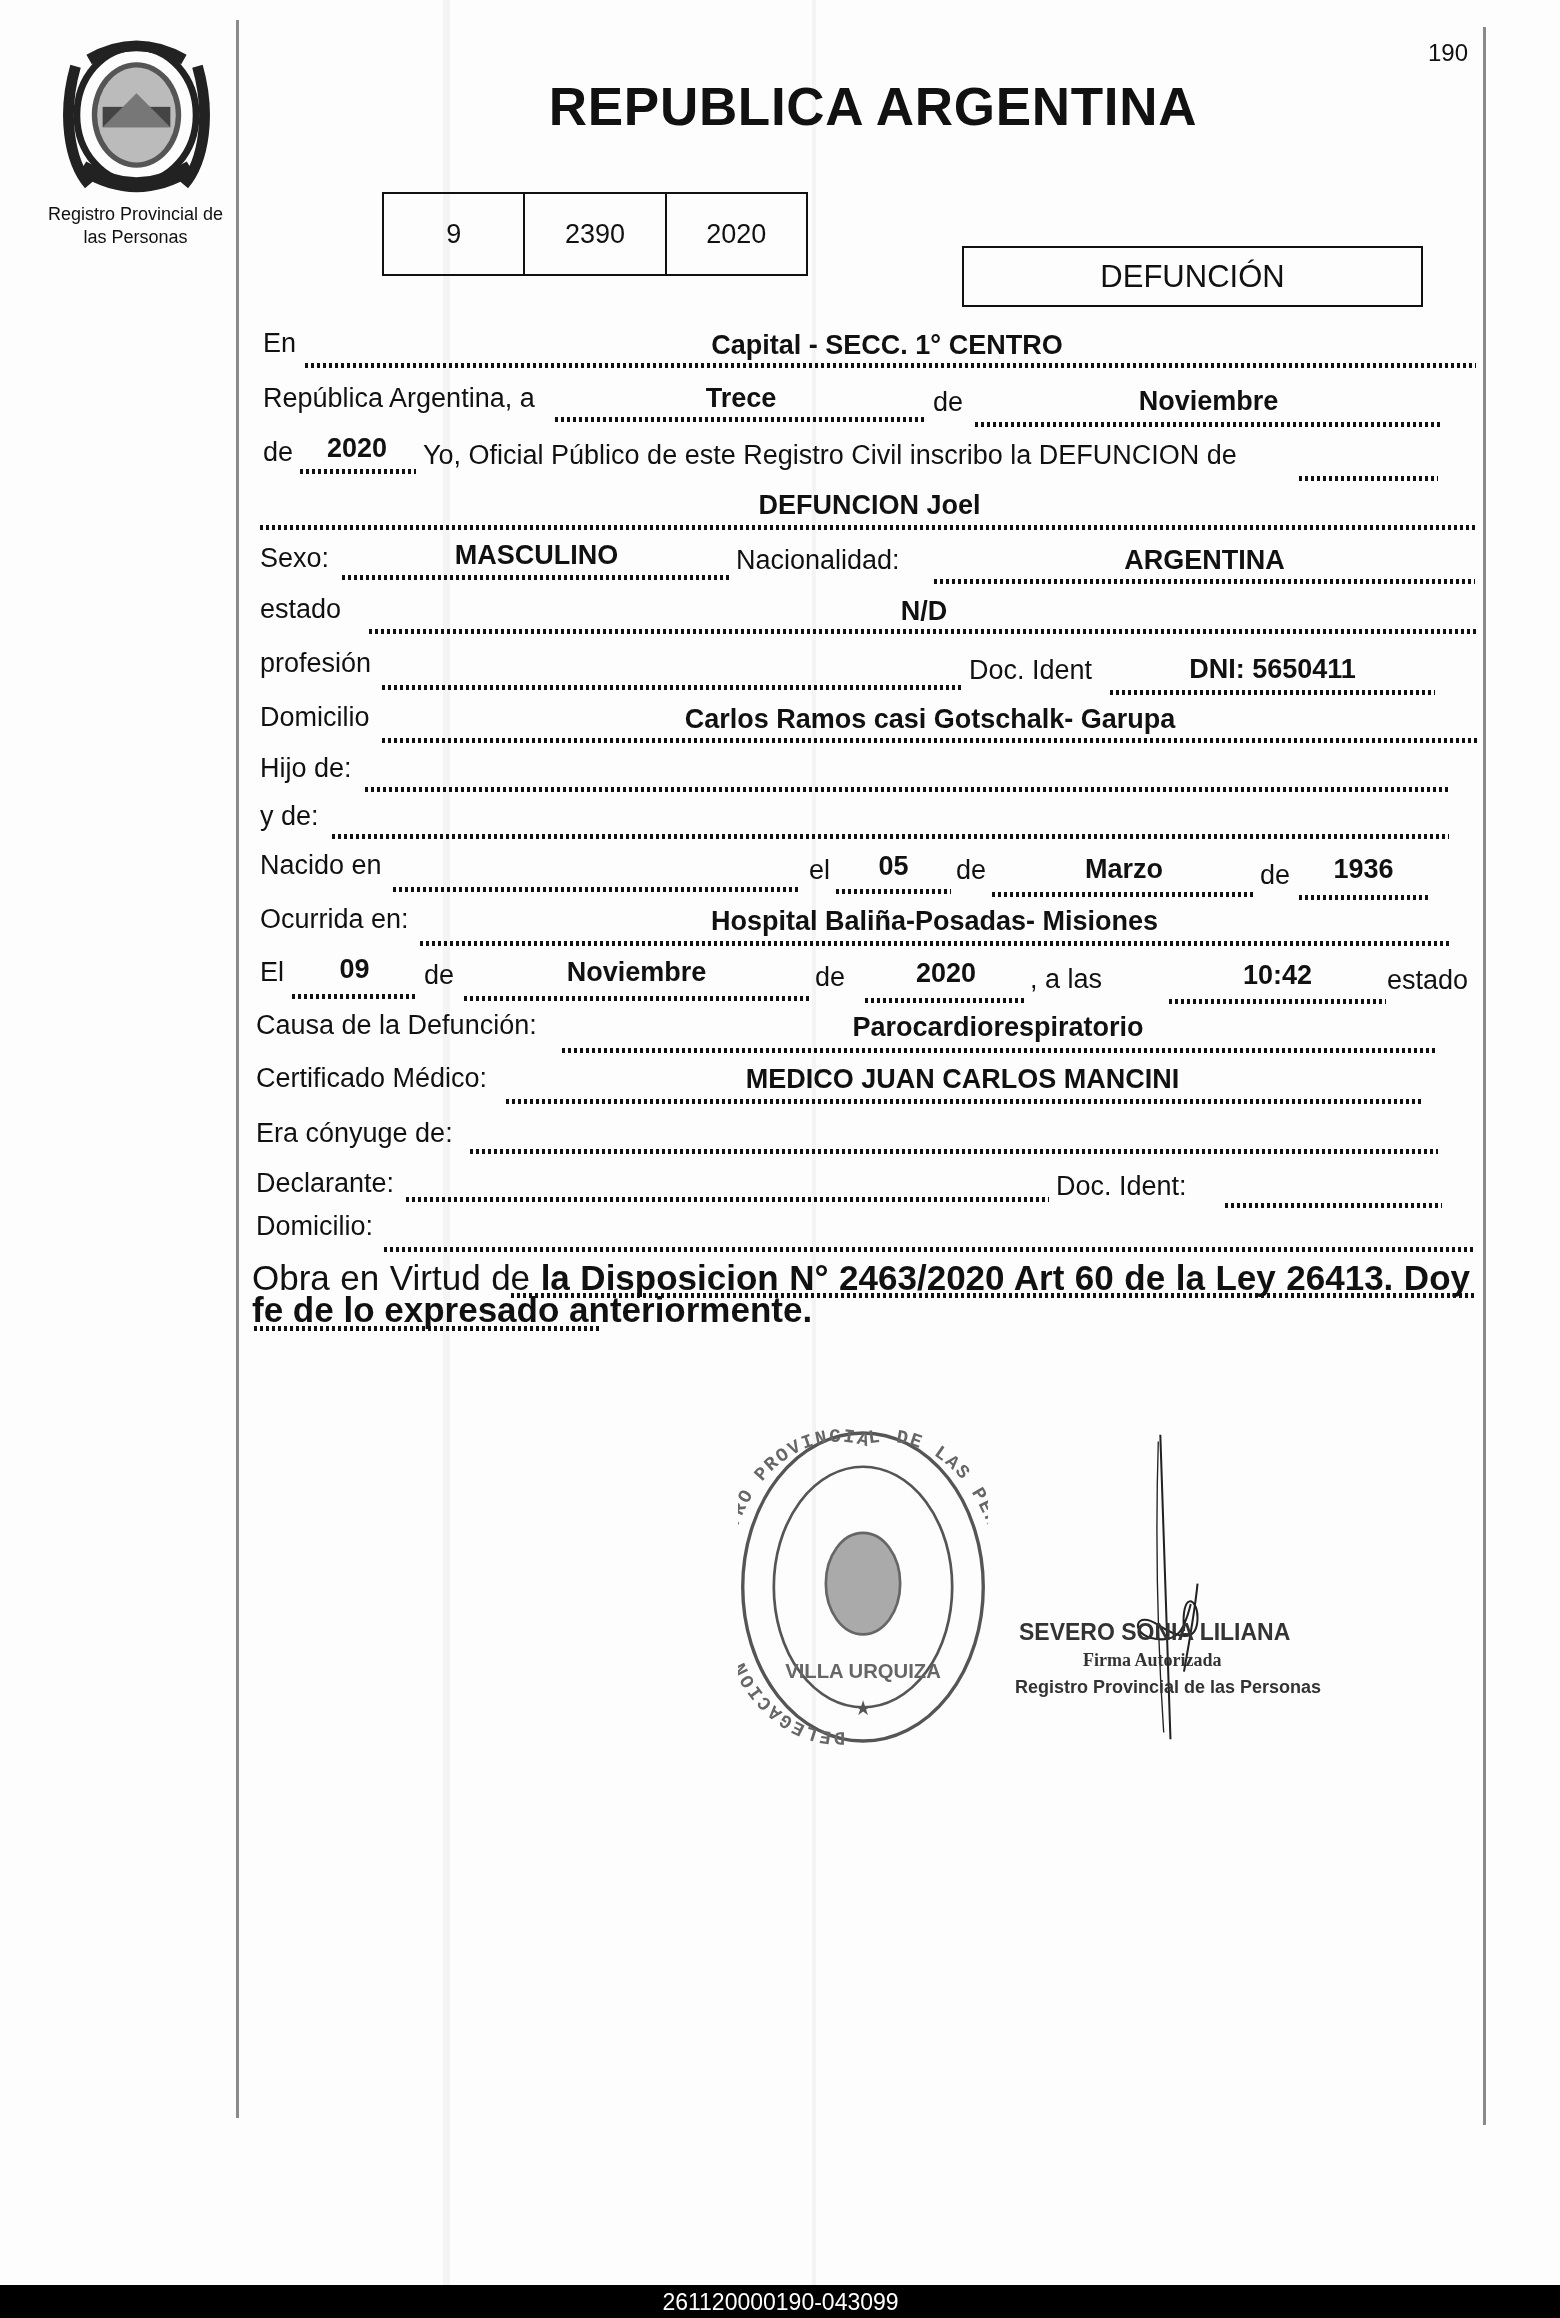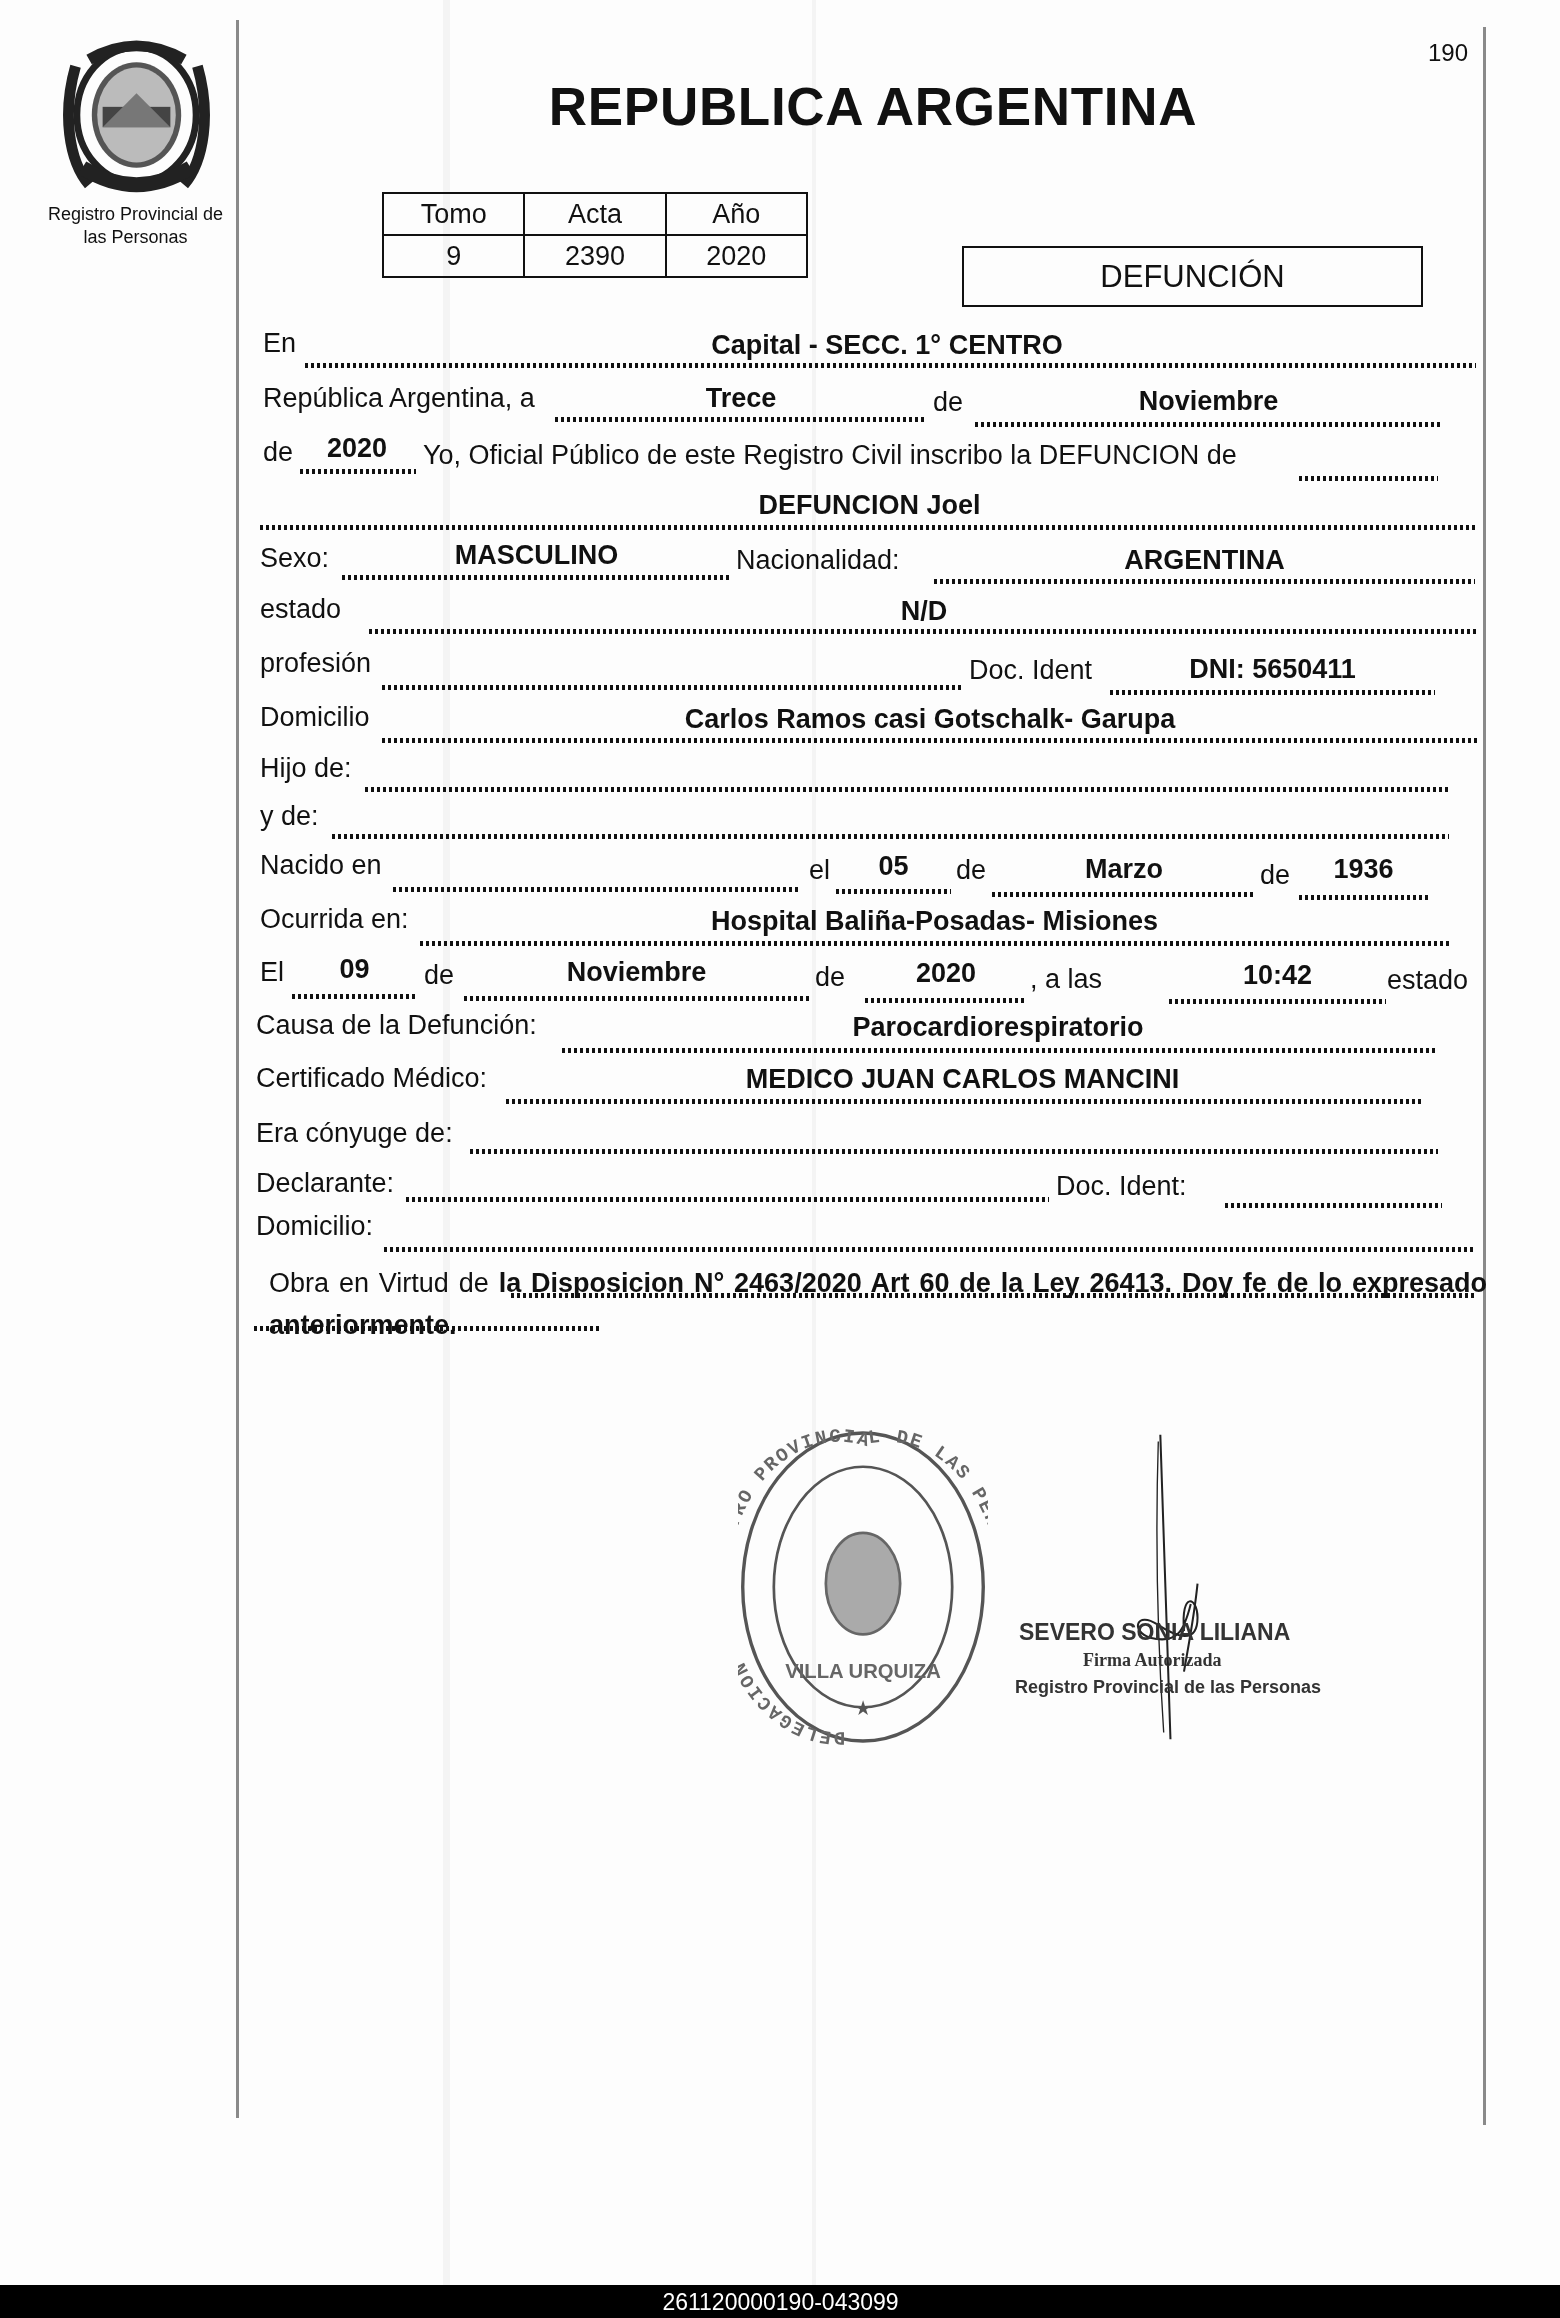"Tomo" tr { html: <tr> <td>Tomo</td> <td>Acta</td> <td>Año</td> </tr> -> none }
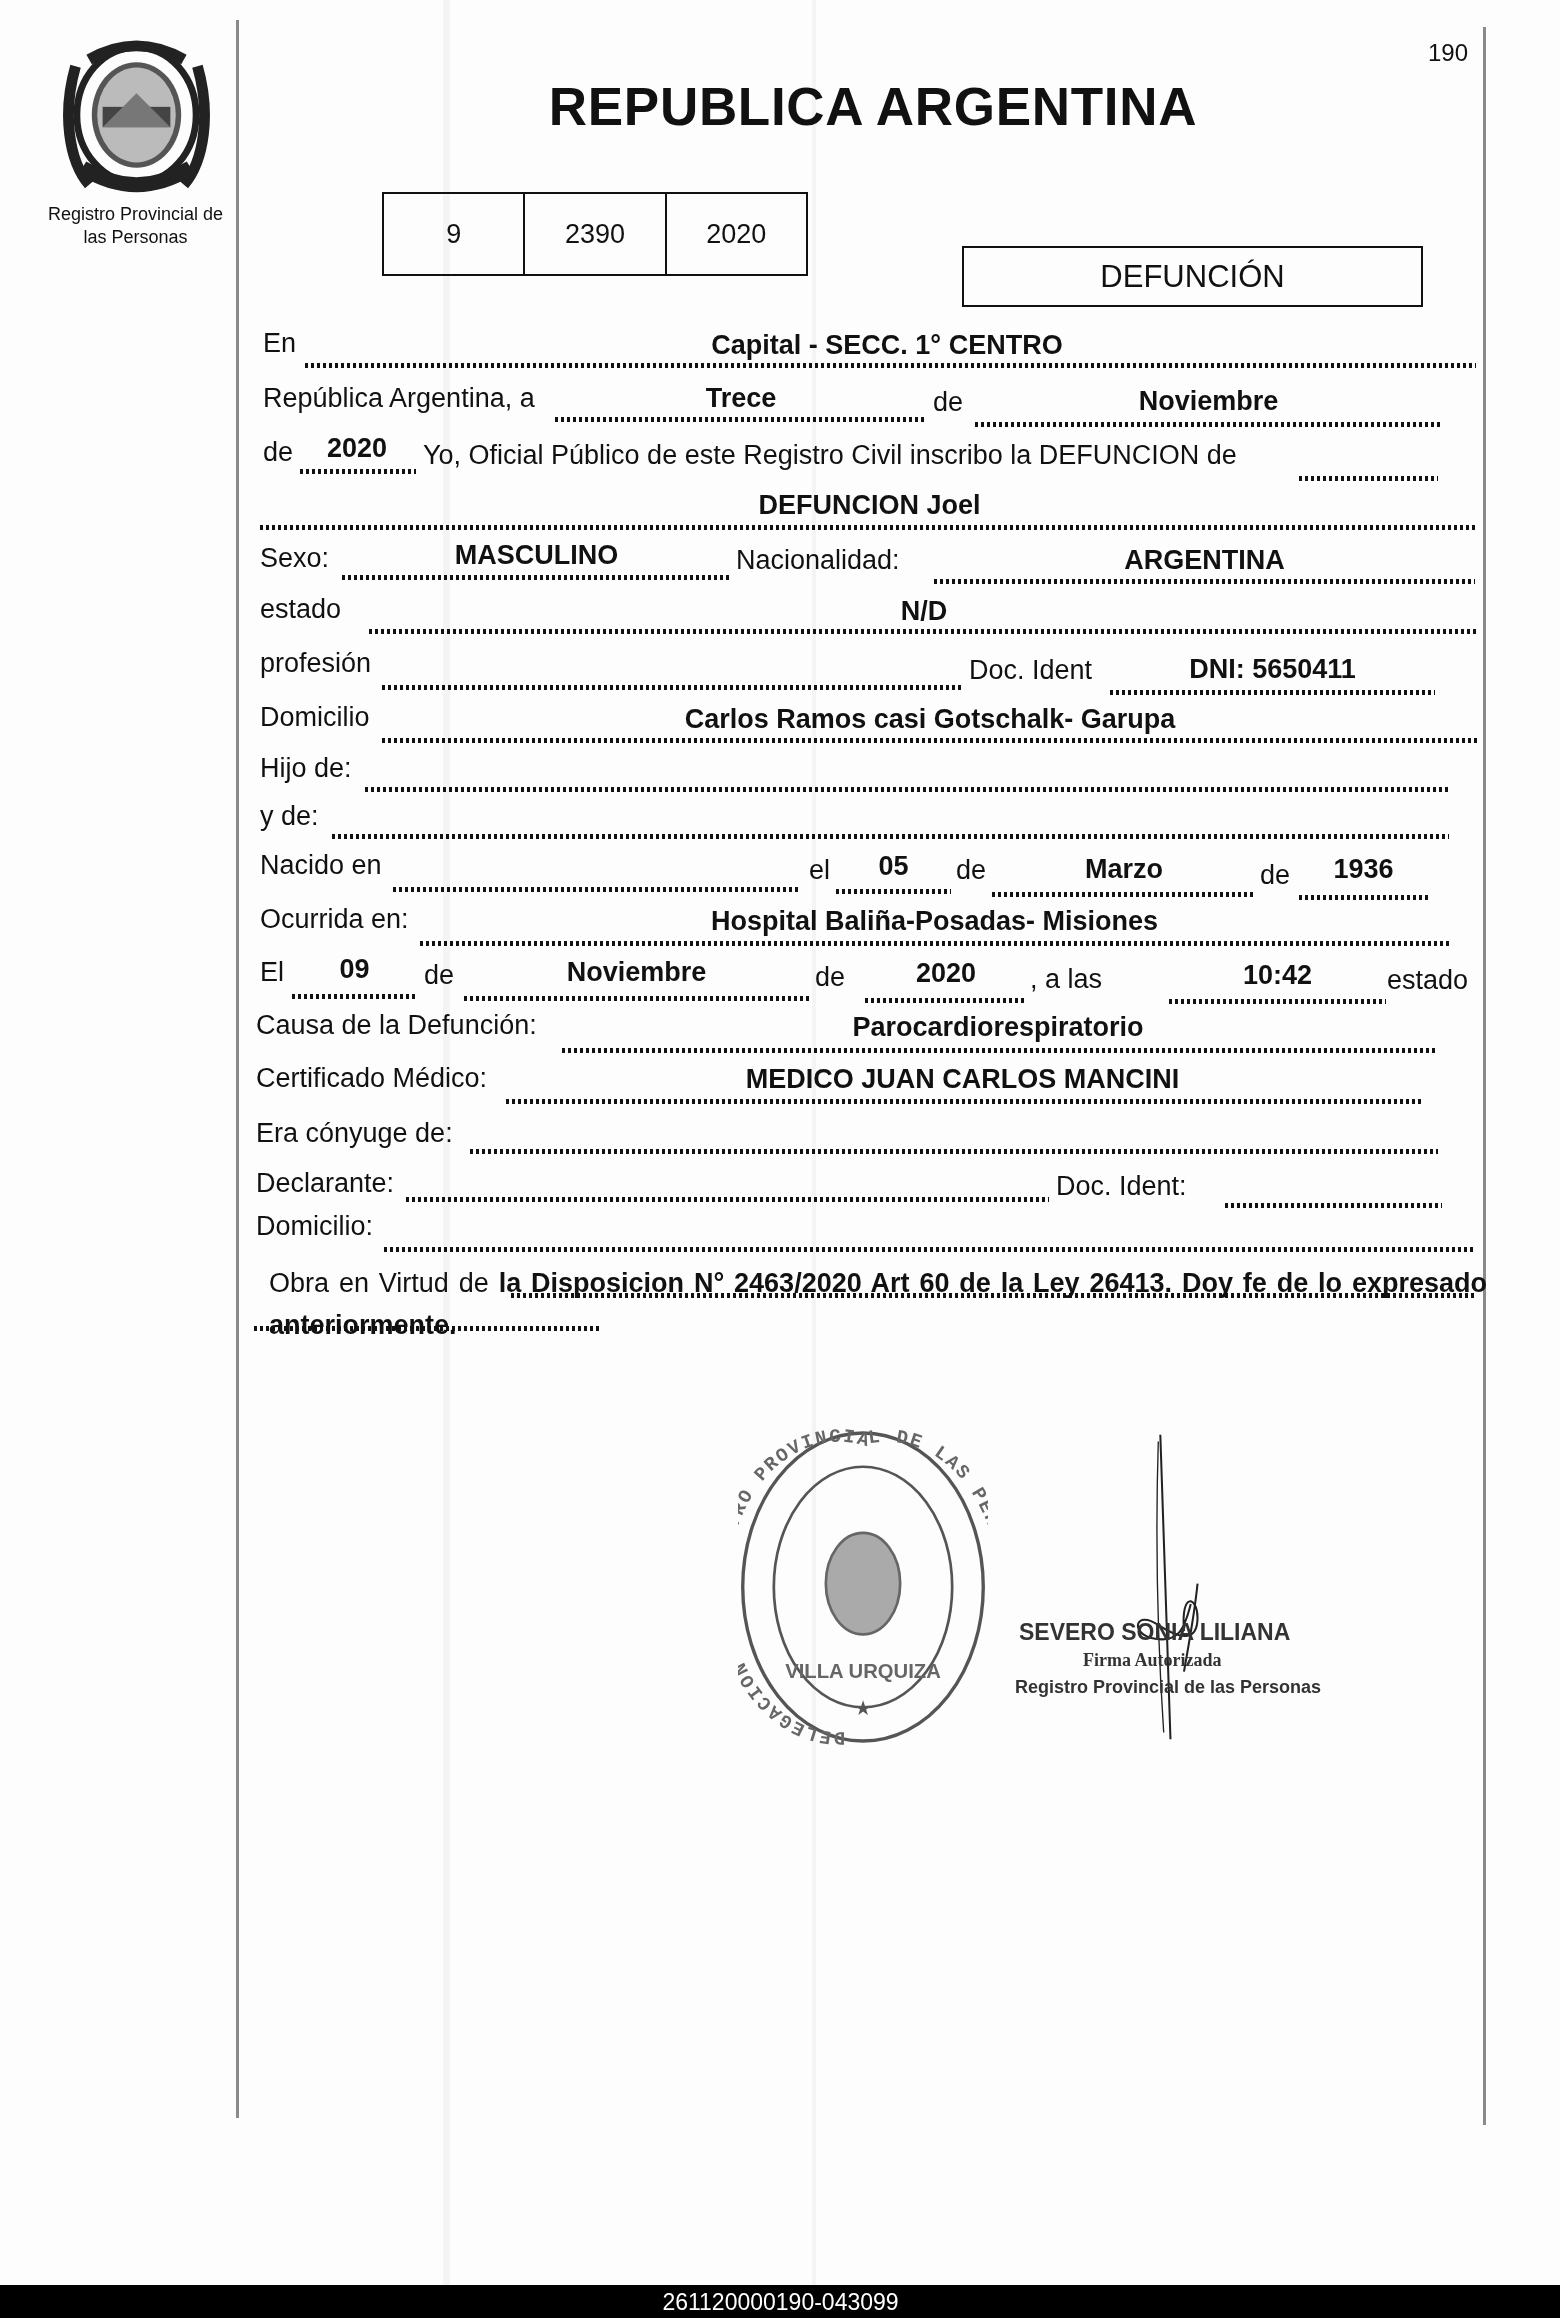"Obra en Virtud de la" .just { font-size: 27px -> 35px; left: 269px -> 252px; line-height: 42px -> 32px }
